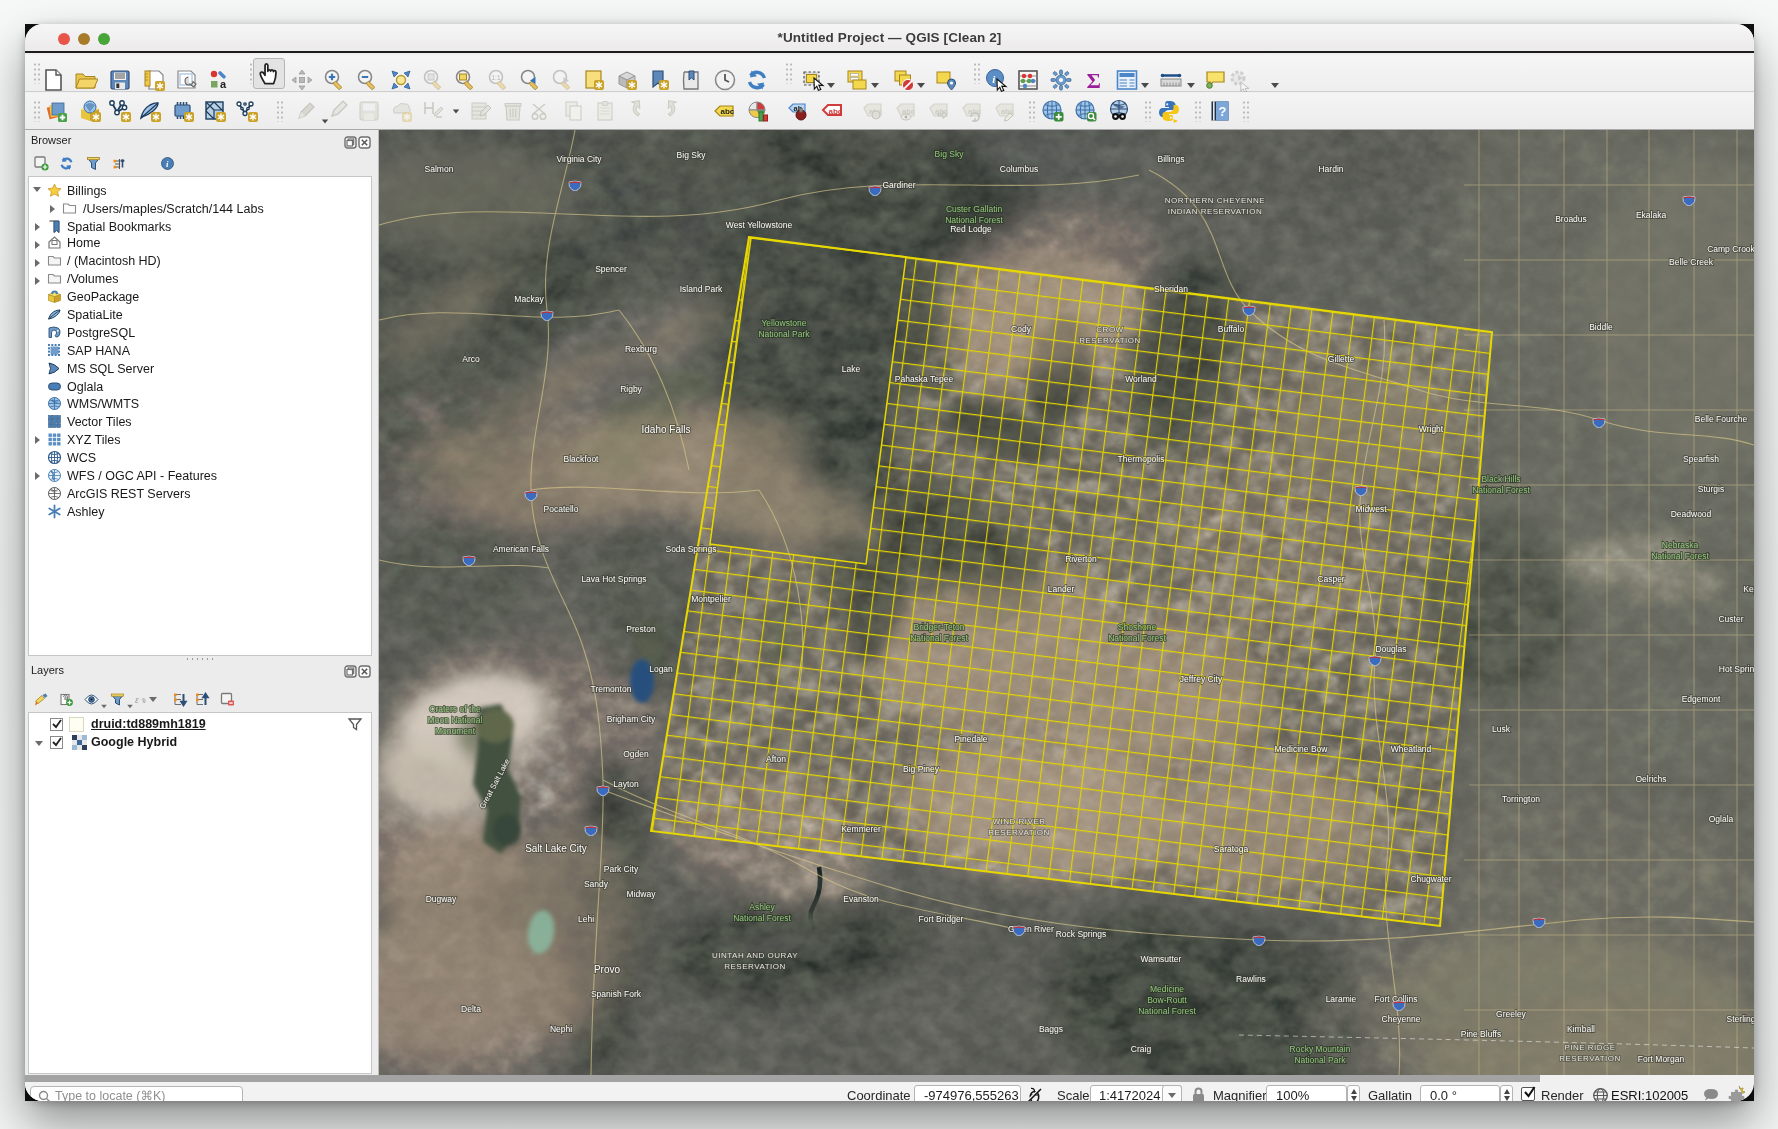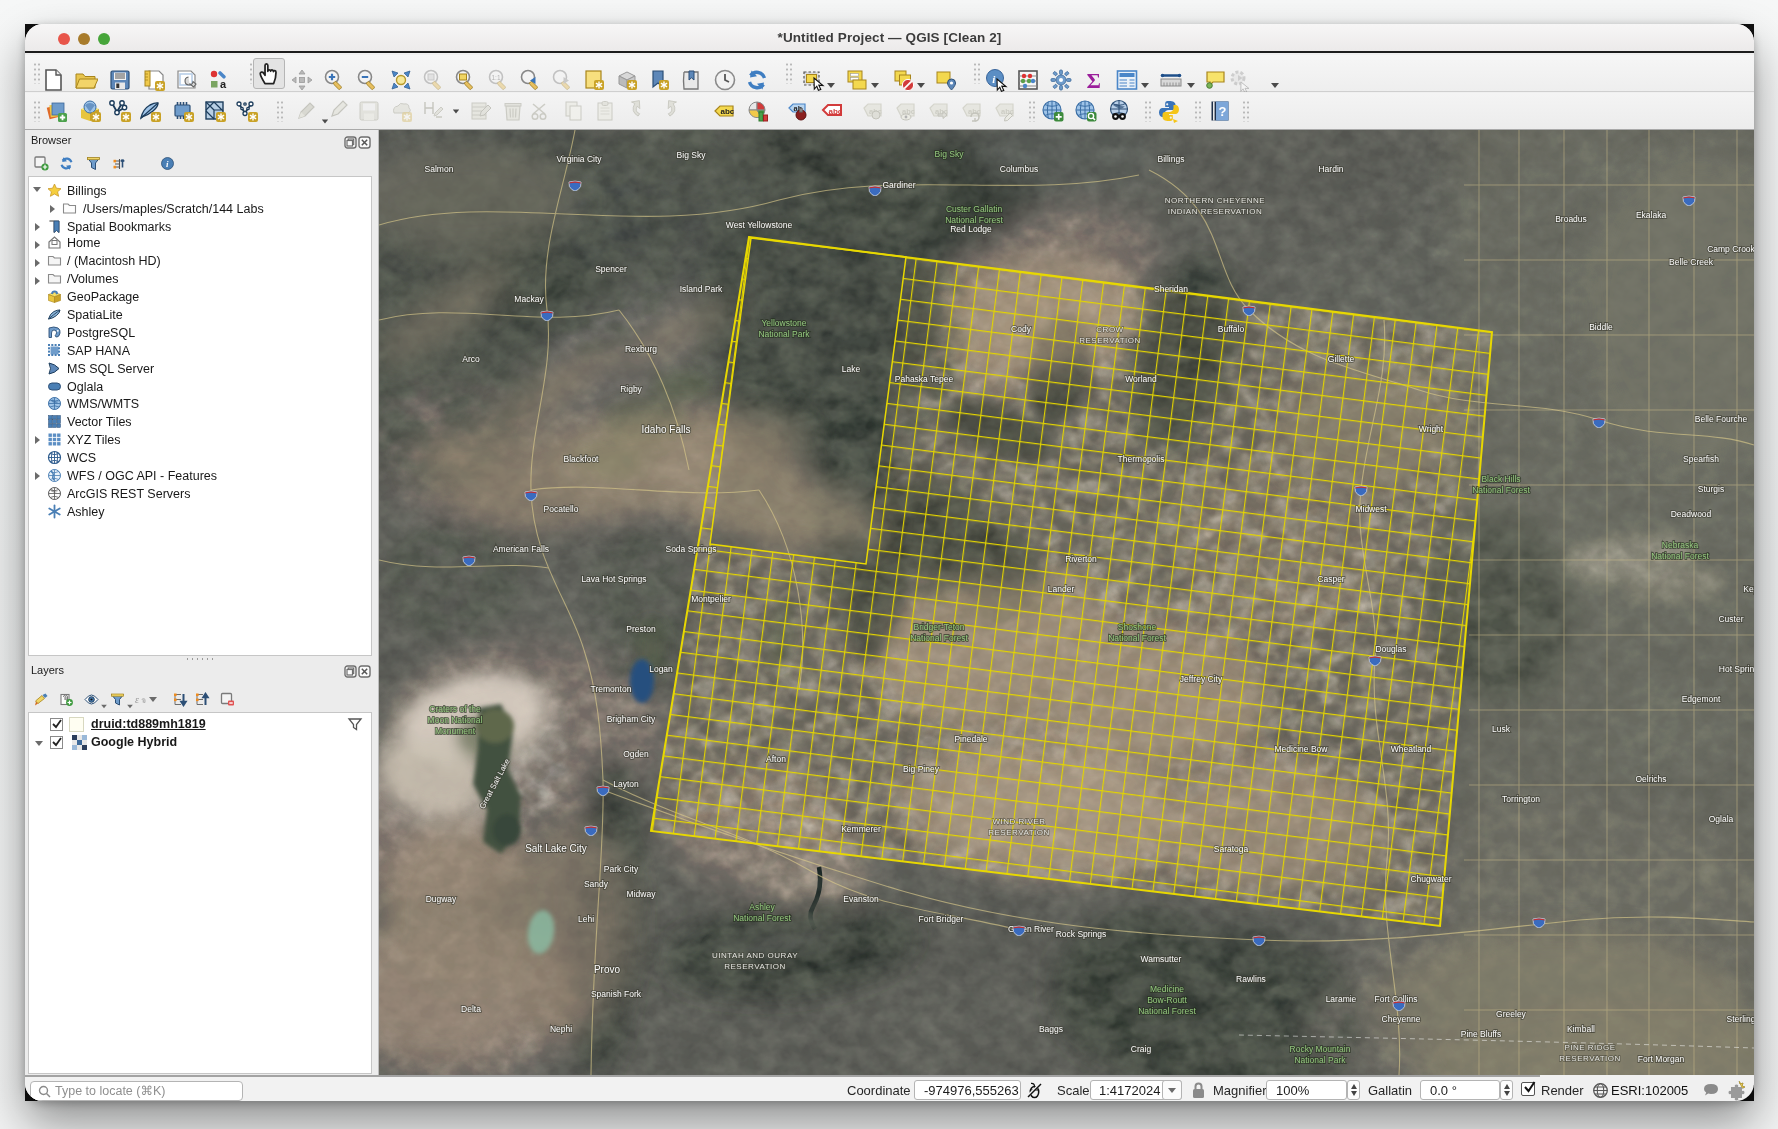"Type to locate (⌘K)" #statusbar { border-top: 2px solid #a3a3a3 -> 7px solid #a3a3a3 }
